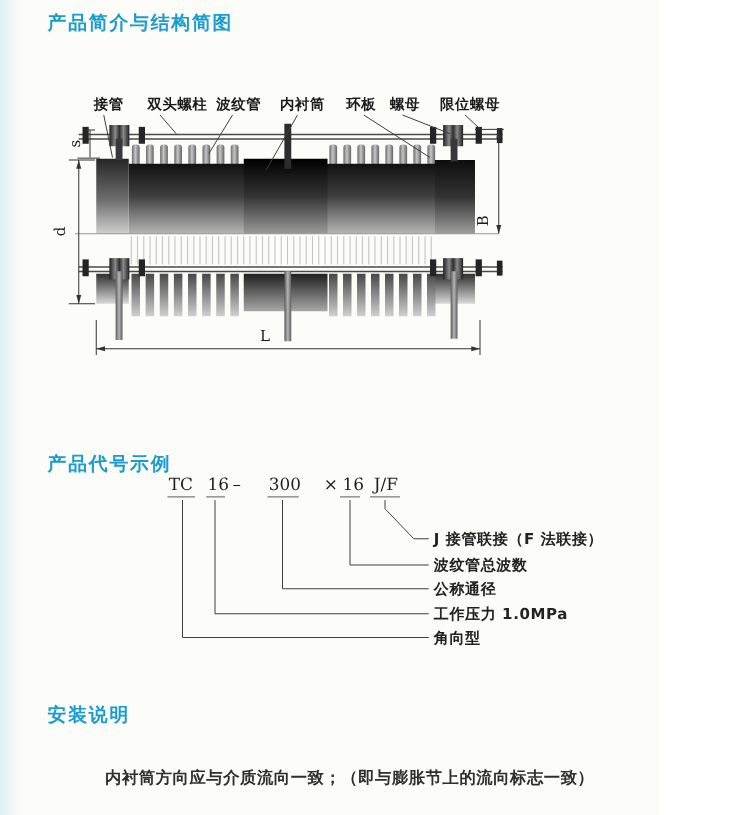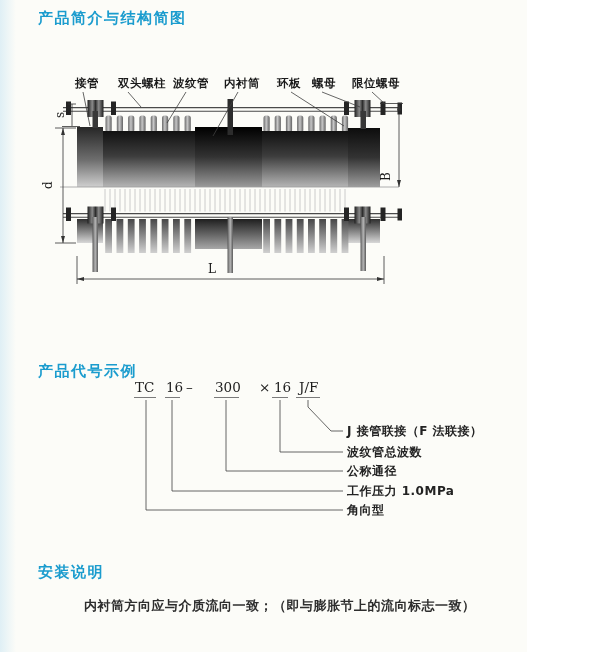"内衬筒方向应与介质流向一致；（即与膨胀节上的流向标志一致）" #install-line-1 { top: 597px -> 613px }
